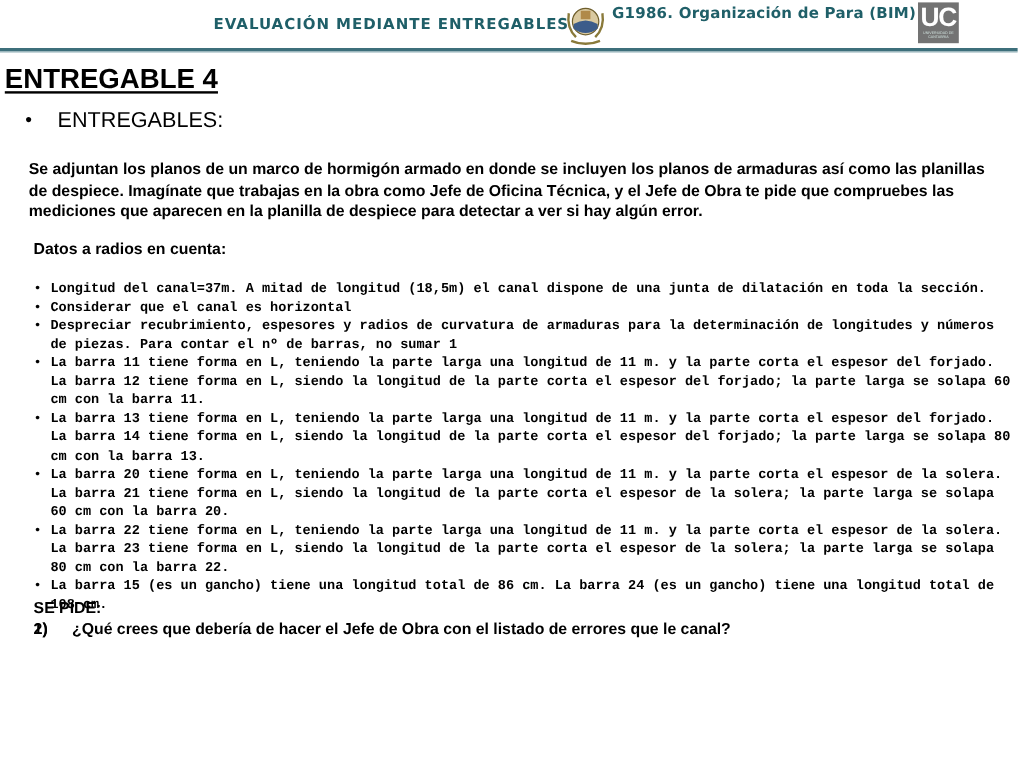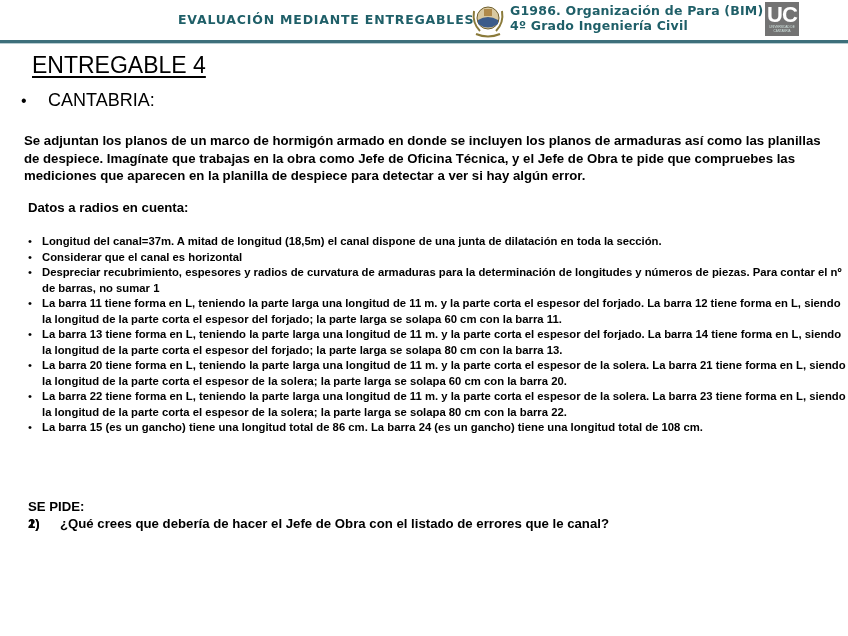"4º Grado Ingeniería Civil" div { html: <div>4º Grado Ingeniería Civil</div> -> none }
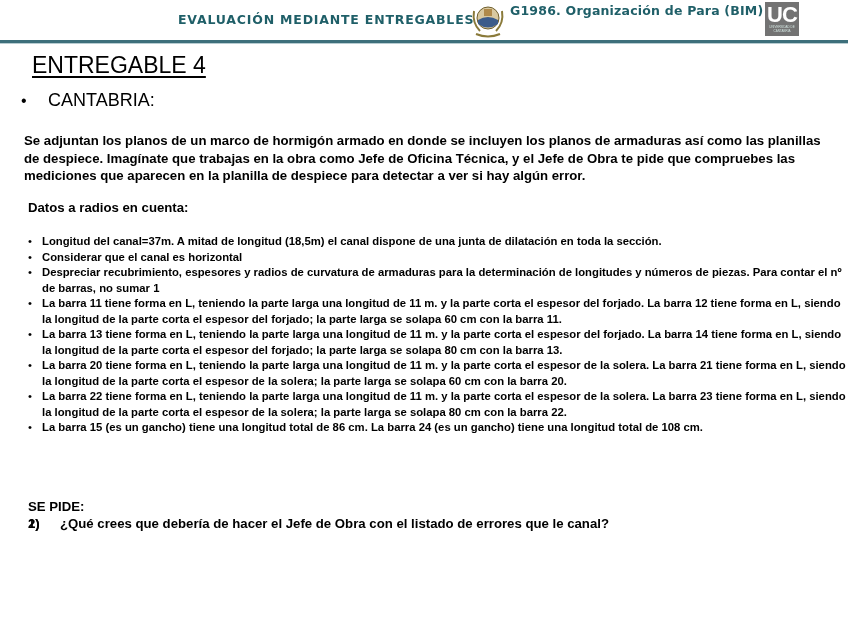"ENTREGABLE 4" .entregable { font-weight: normal -> bold; left: 32px -> 4px }
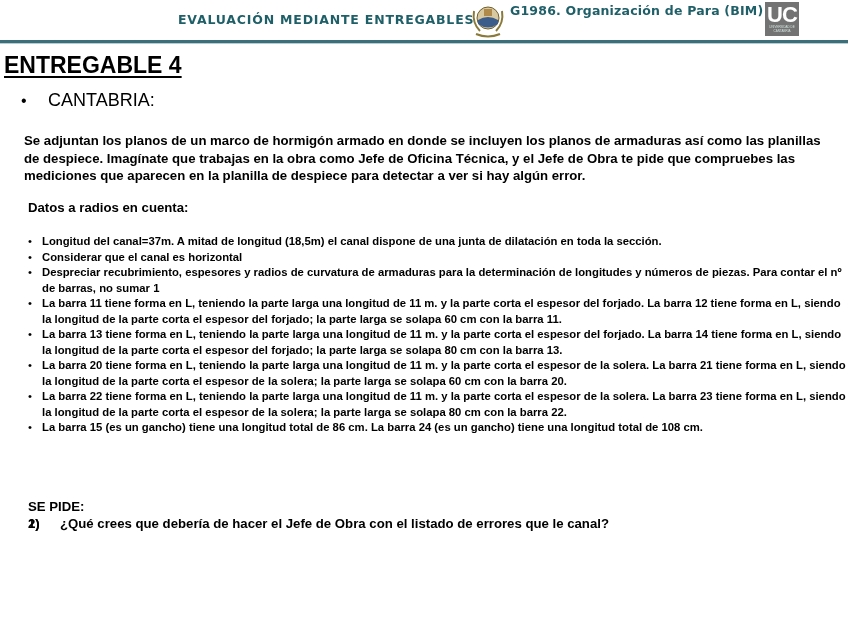"CANTABRIA:" div.section-title { text: CANTABRIA -> ENTREGABLES }
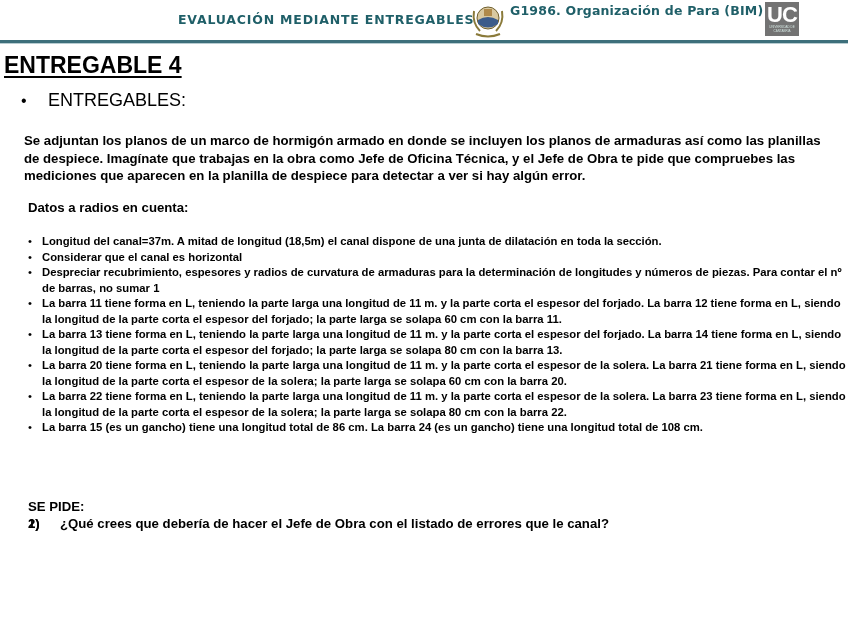"Longitud del canal=37m. A mitad" ul.datos { font-family: none -> Liberation Mono, monospace }
